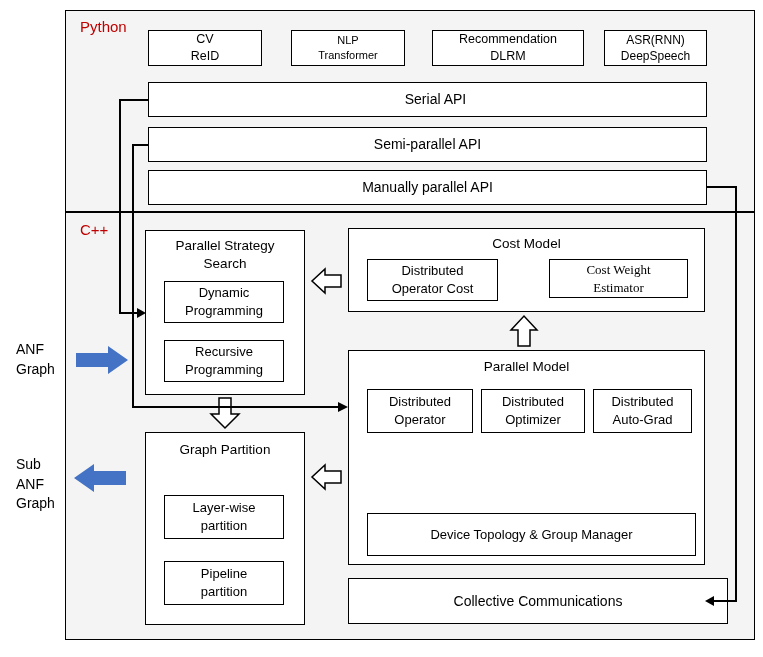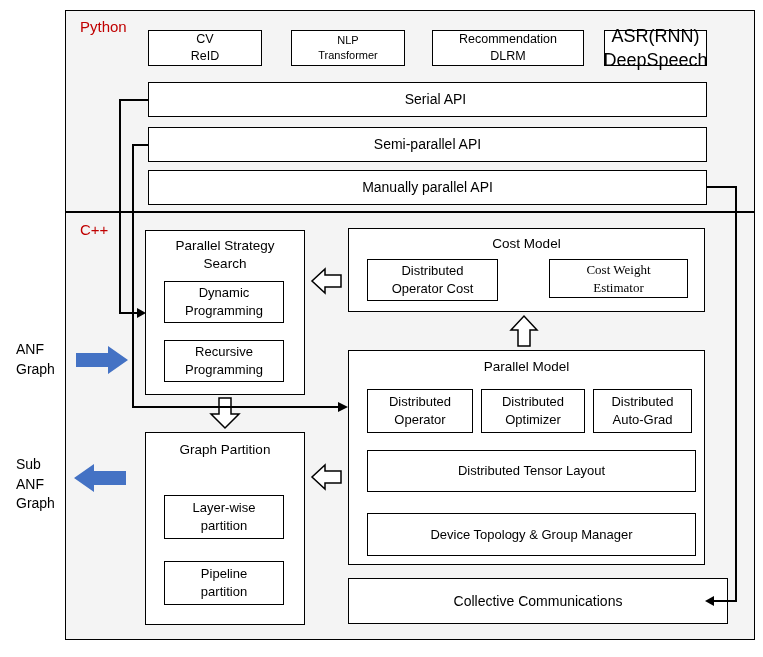"ASR(RNN)" div.box { font-size: 18px -> 12px }
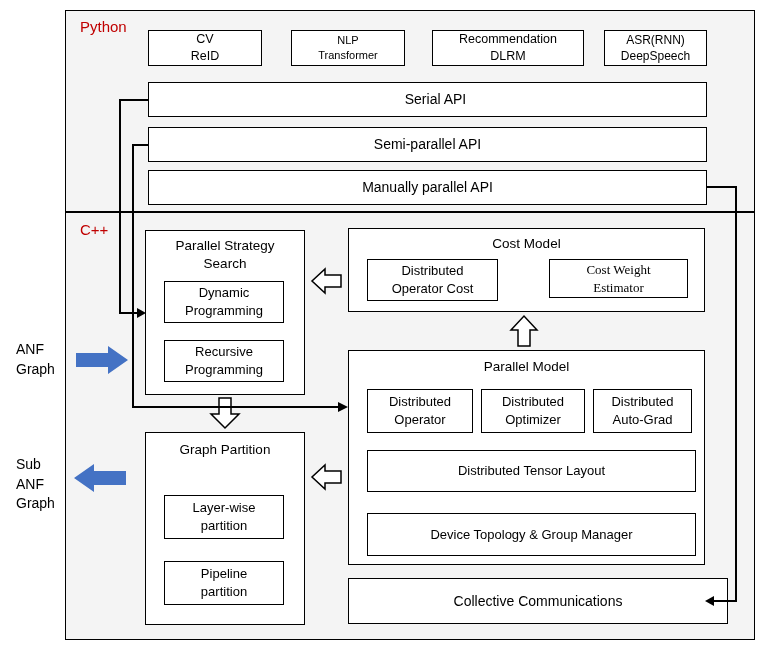"Distributed Tensor Layout" div.box { html: <div>Distributed Tensor Layout</div> -> none }
